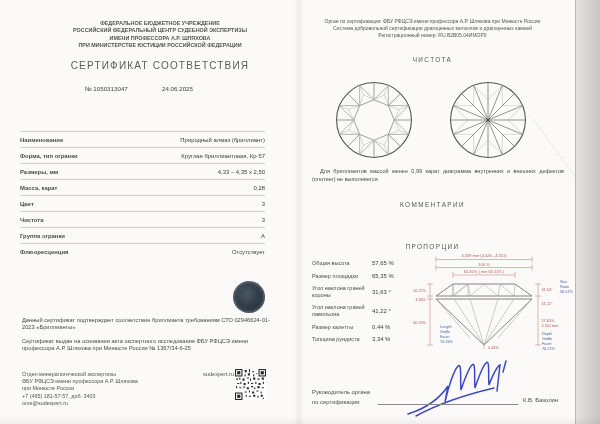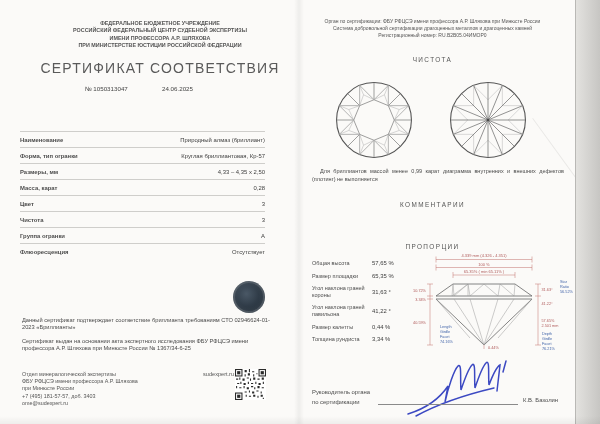"СЕРТИФИКАТ СООТВЕТСТВИЯ" .cert-title { font-size: 14px -> 10px }
